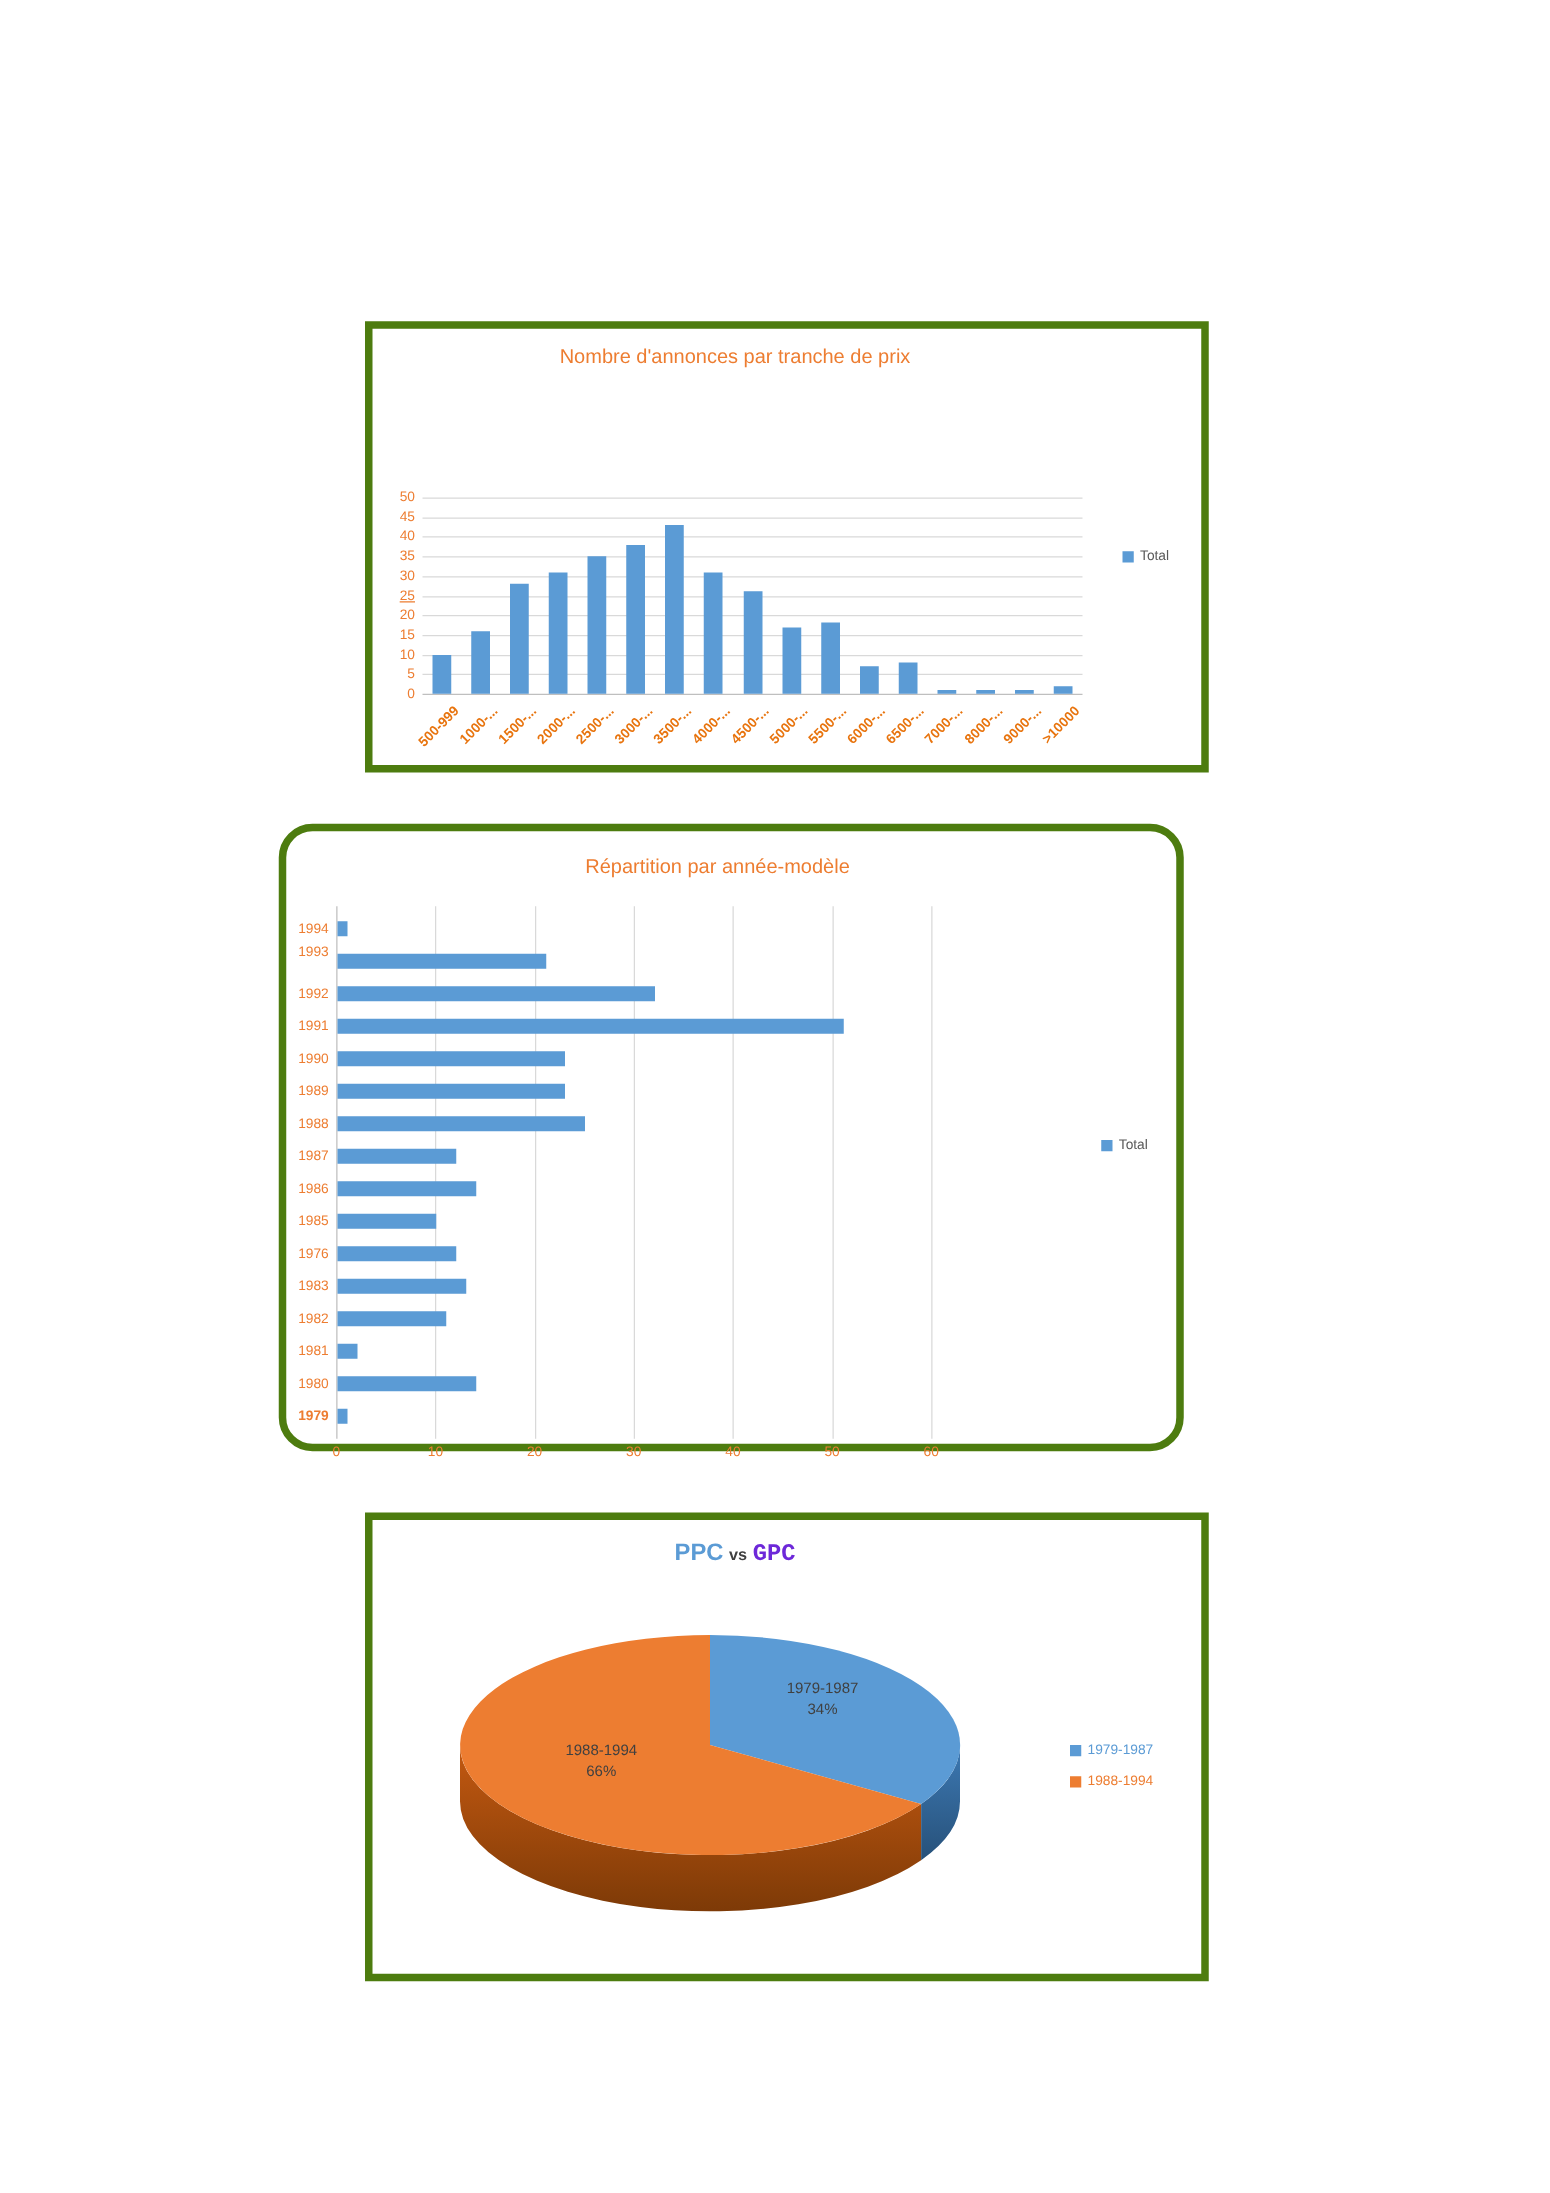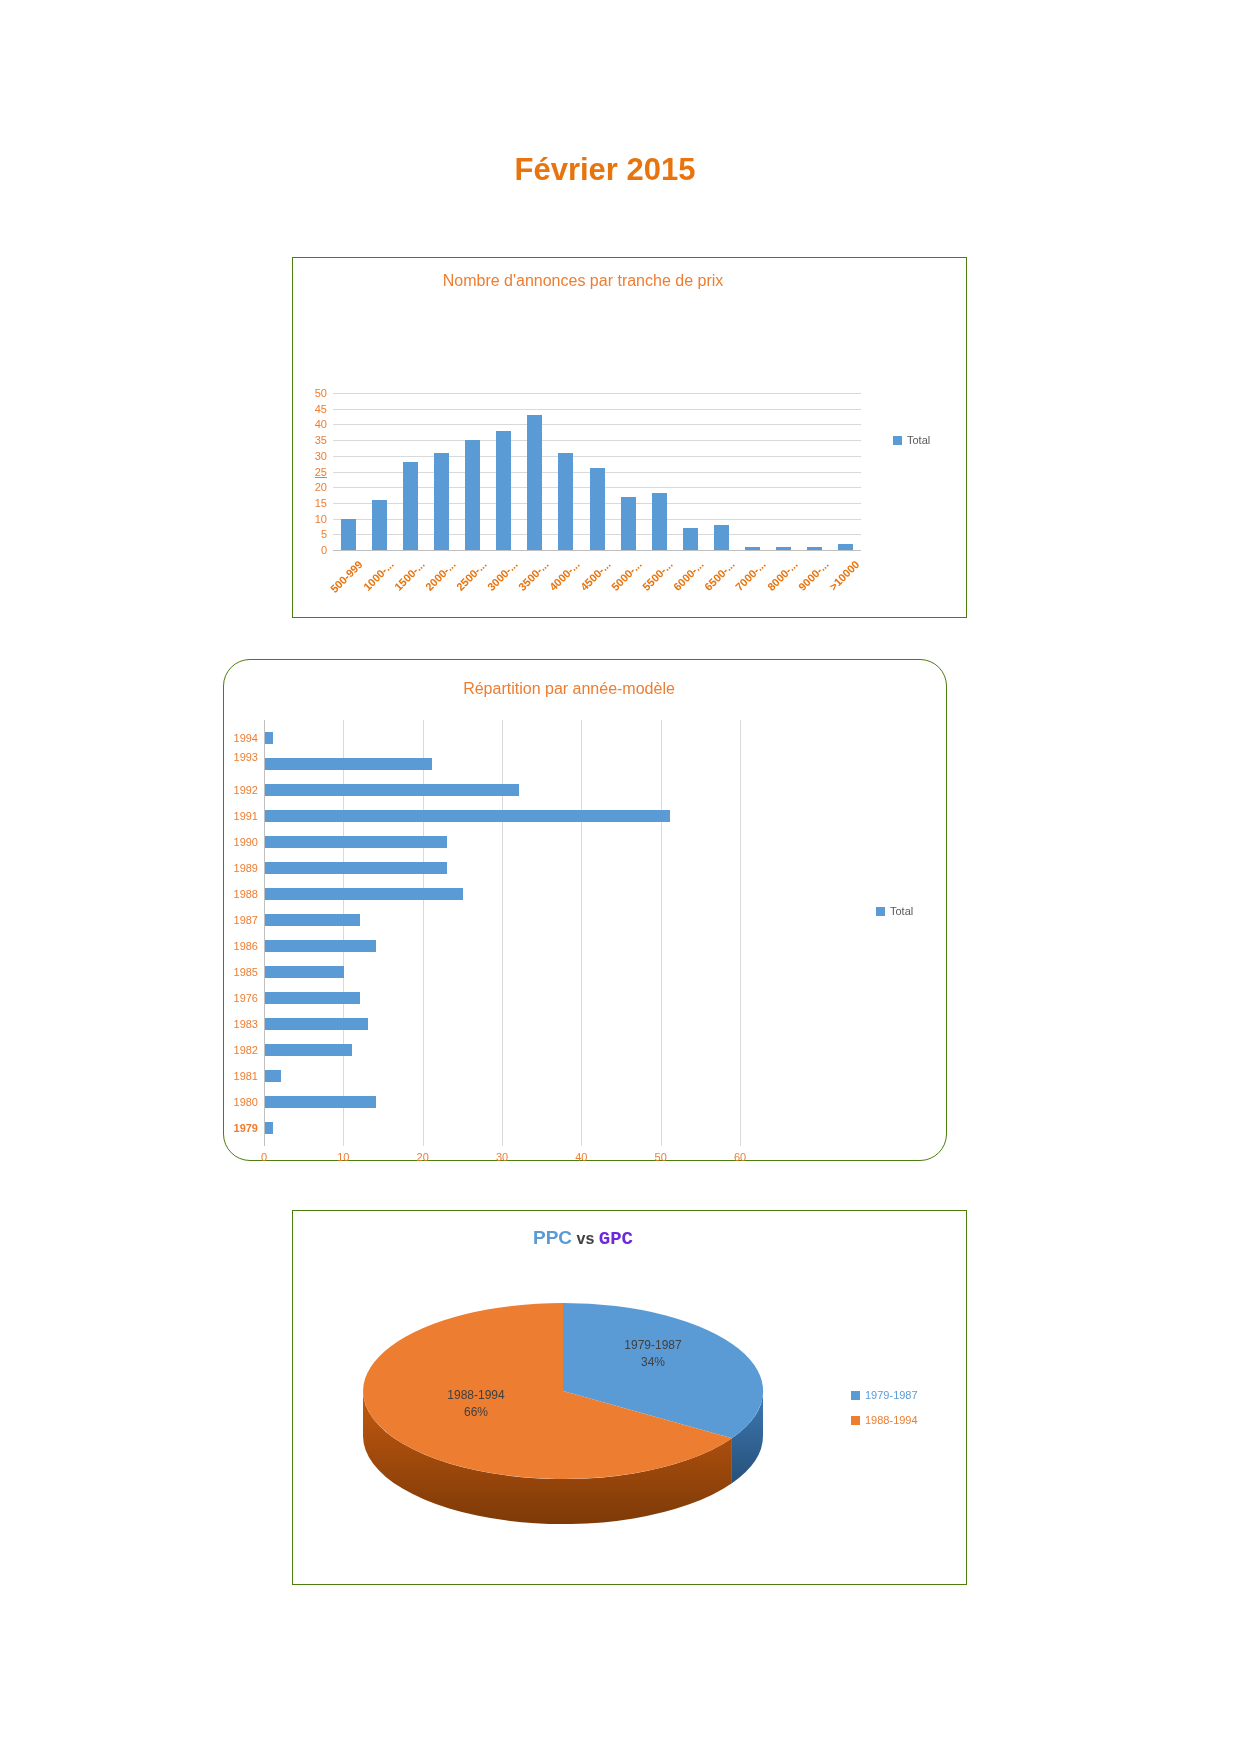"Février 2015" h1.page-title { html: <h1>Février 2015</h1> -> none }
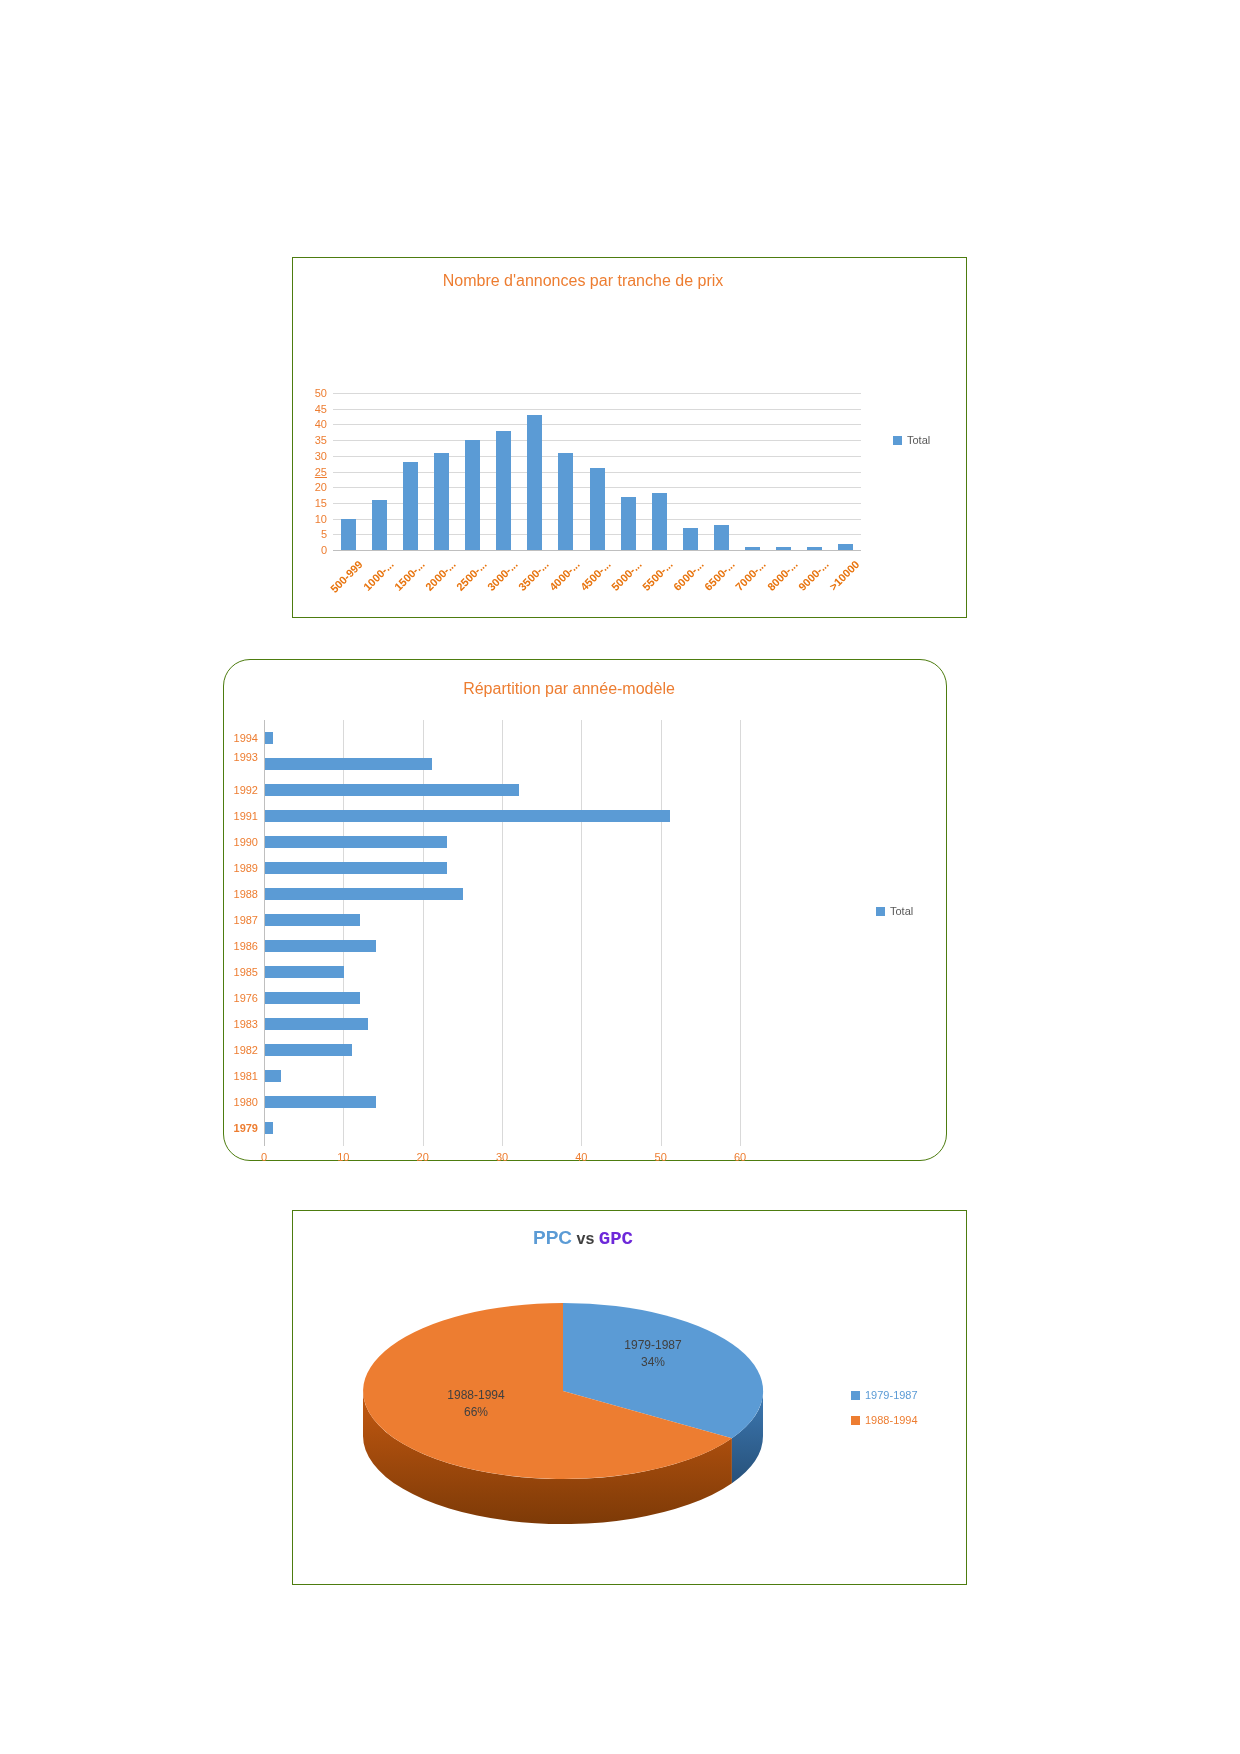"Nombre d'annonces par tranche de" .chart-box { border: 1px solid #4d7c0f -> 6px solid #4d7c0f }
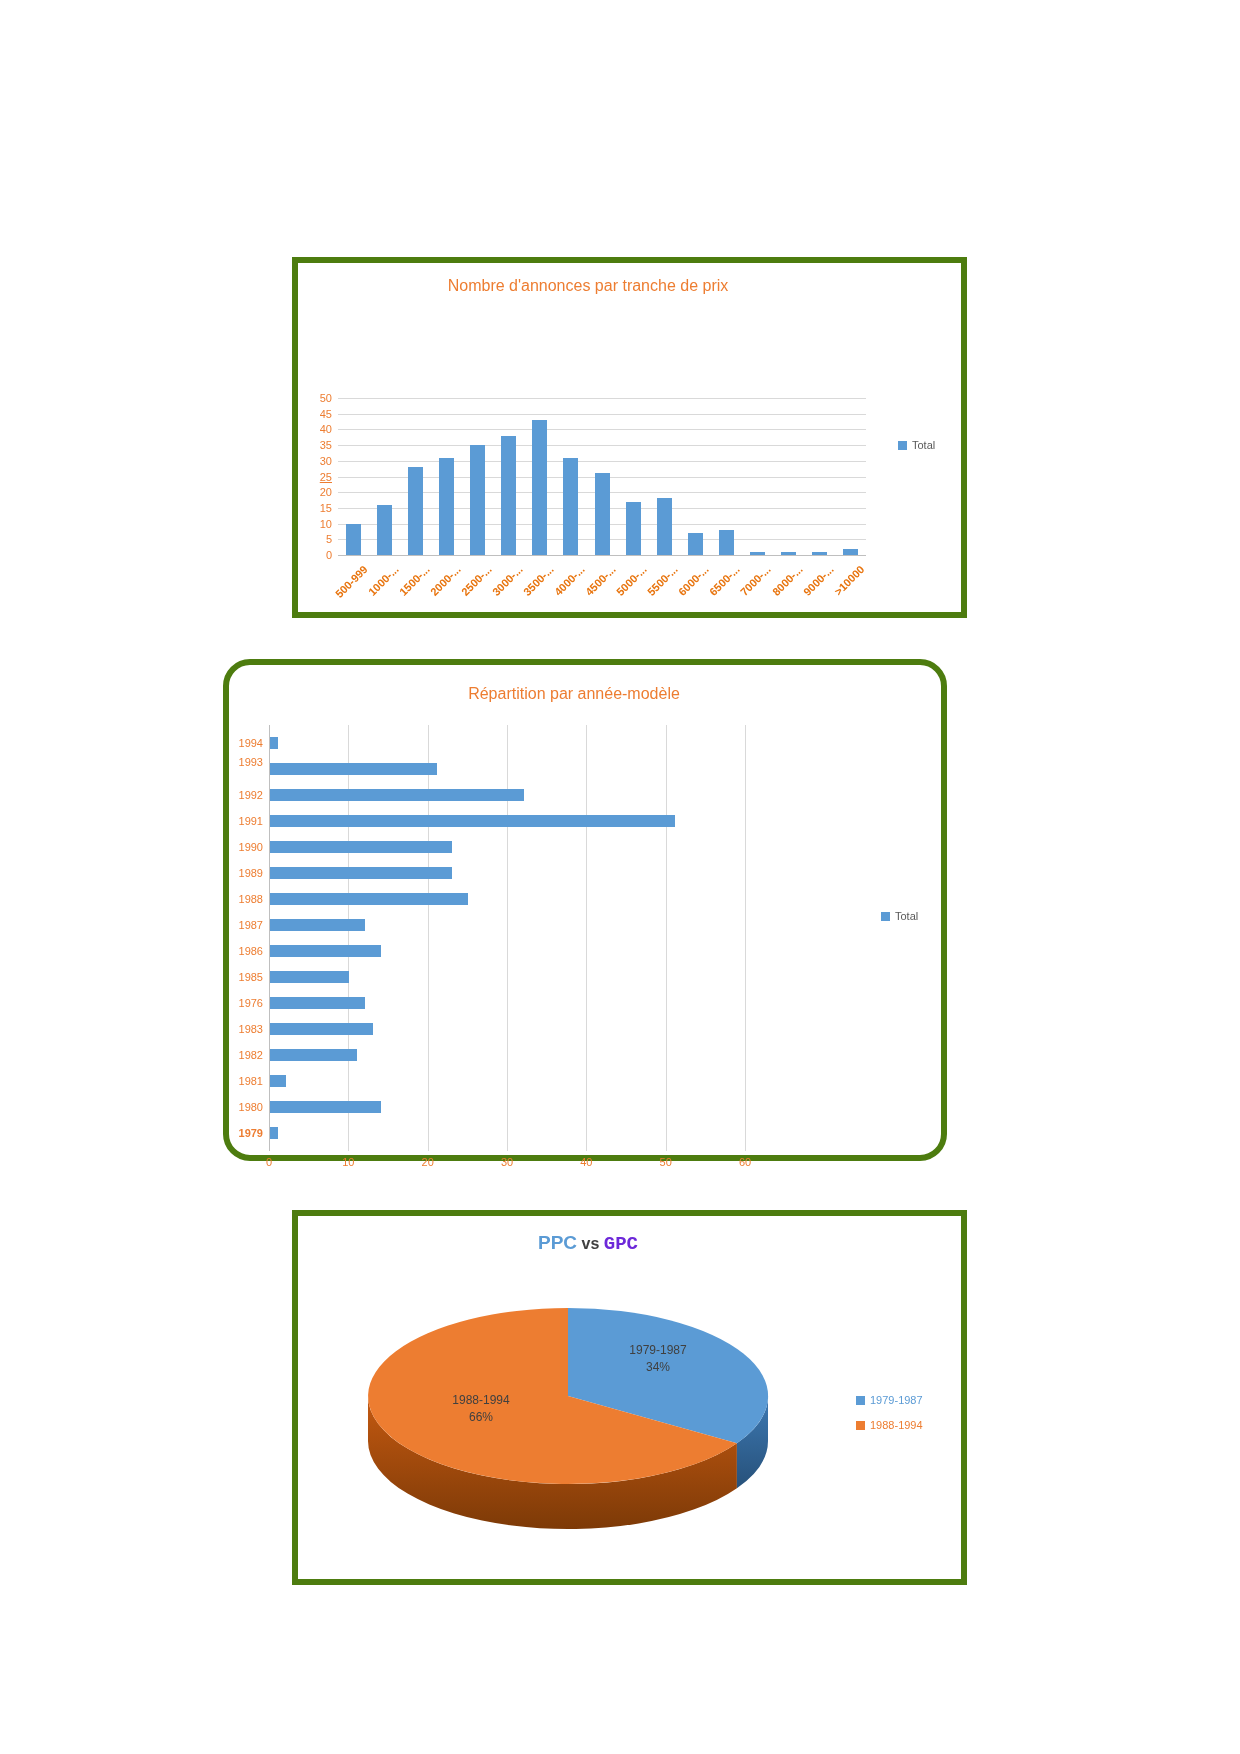"vs" .title3 .small { font-size: 16px -> 13px }
